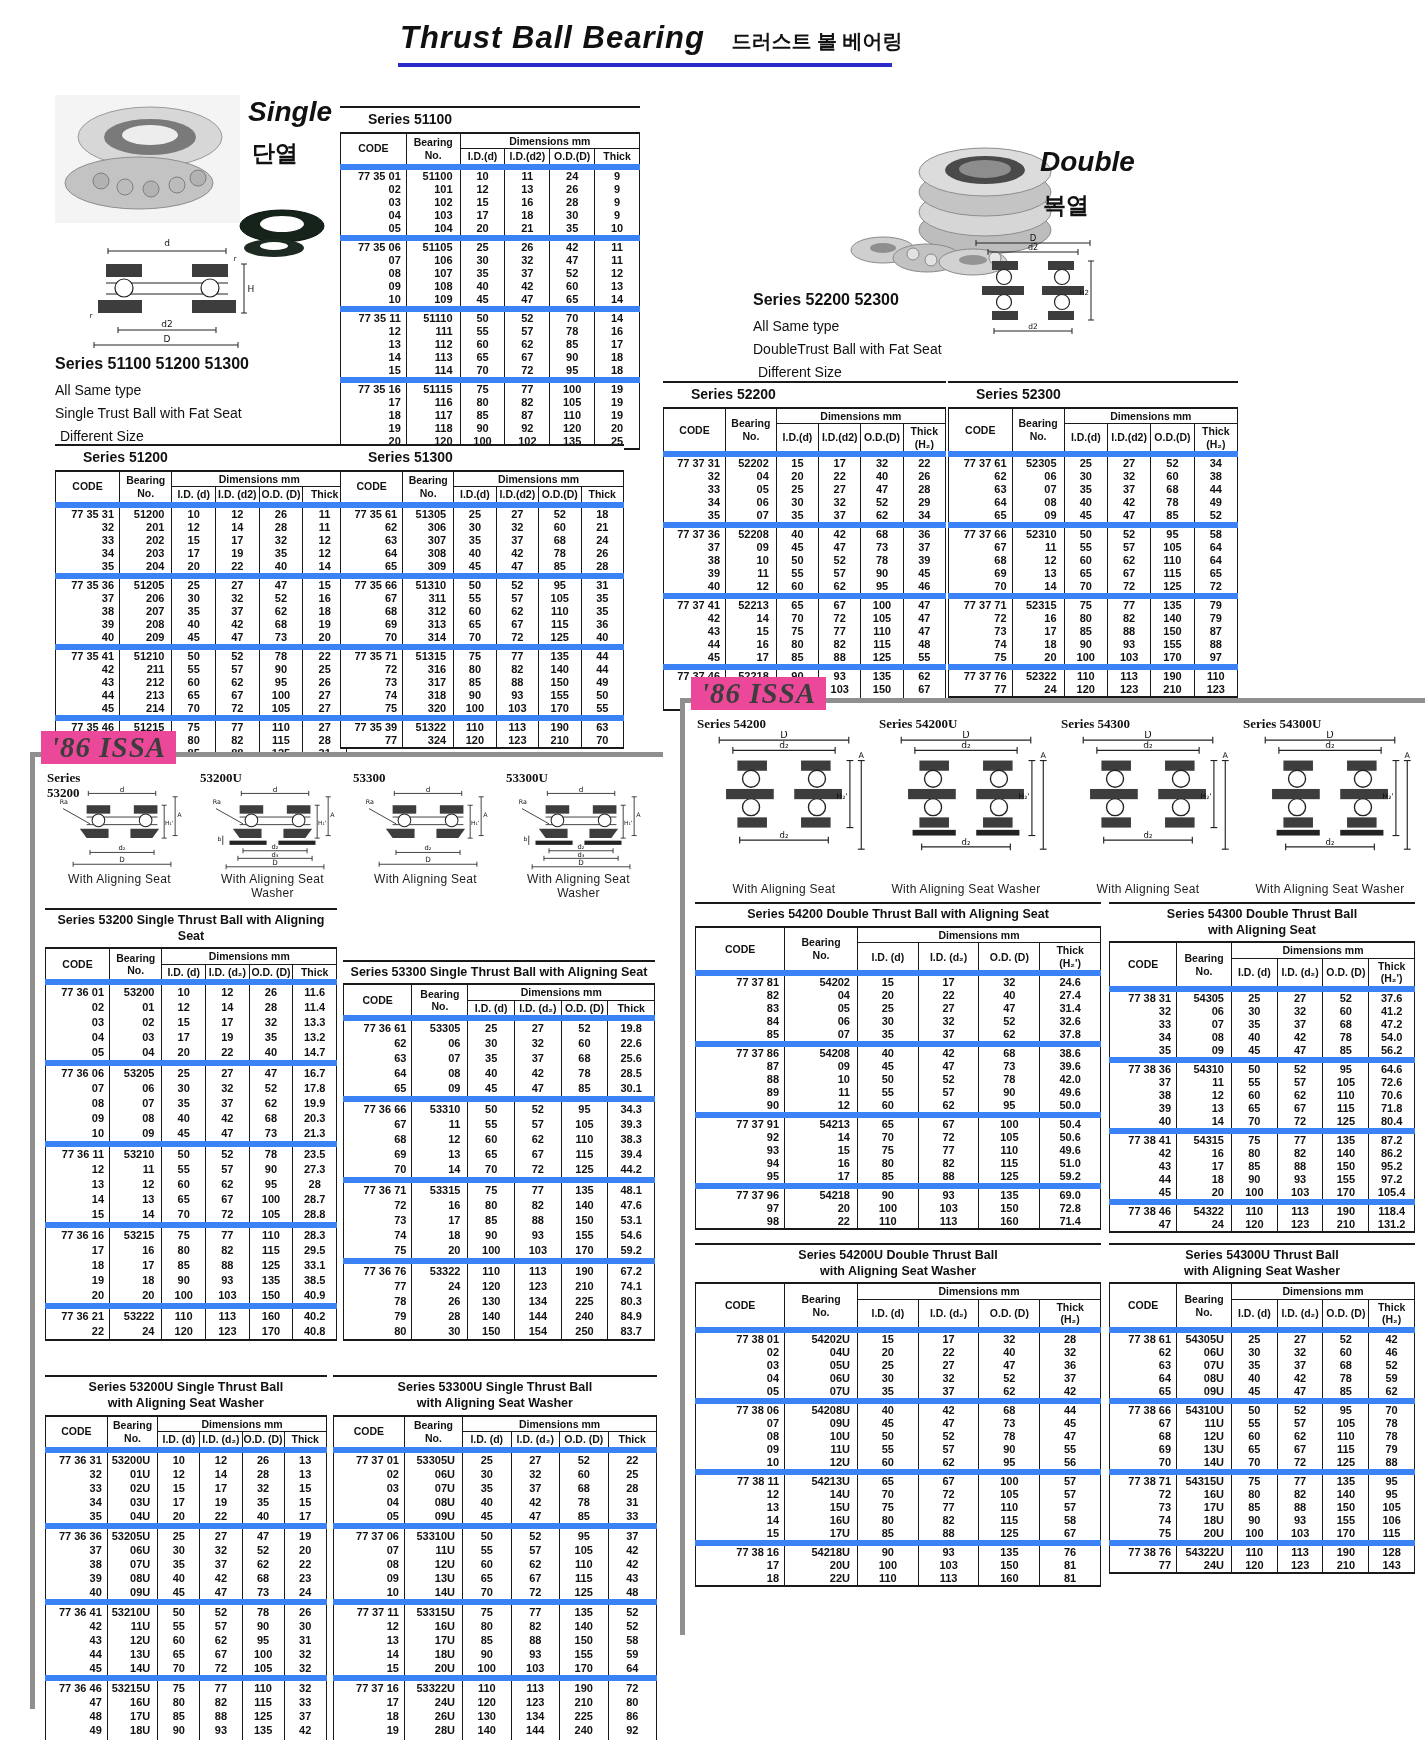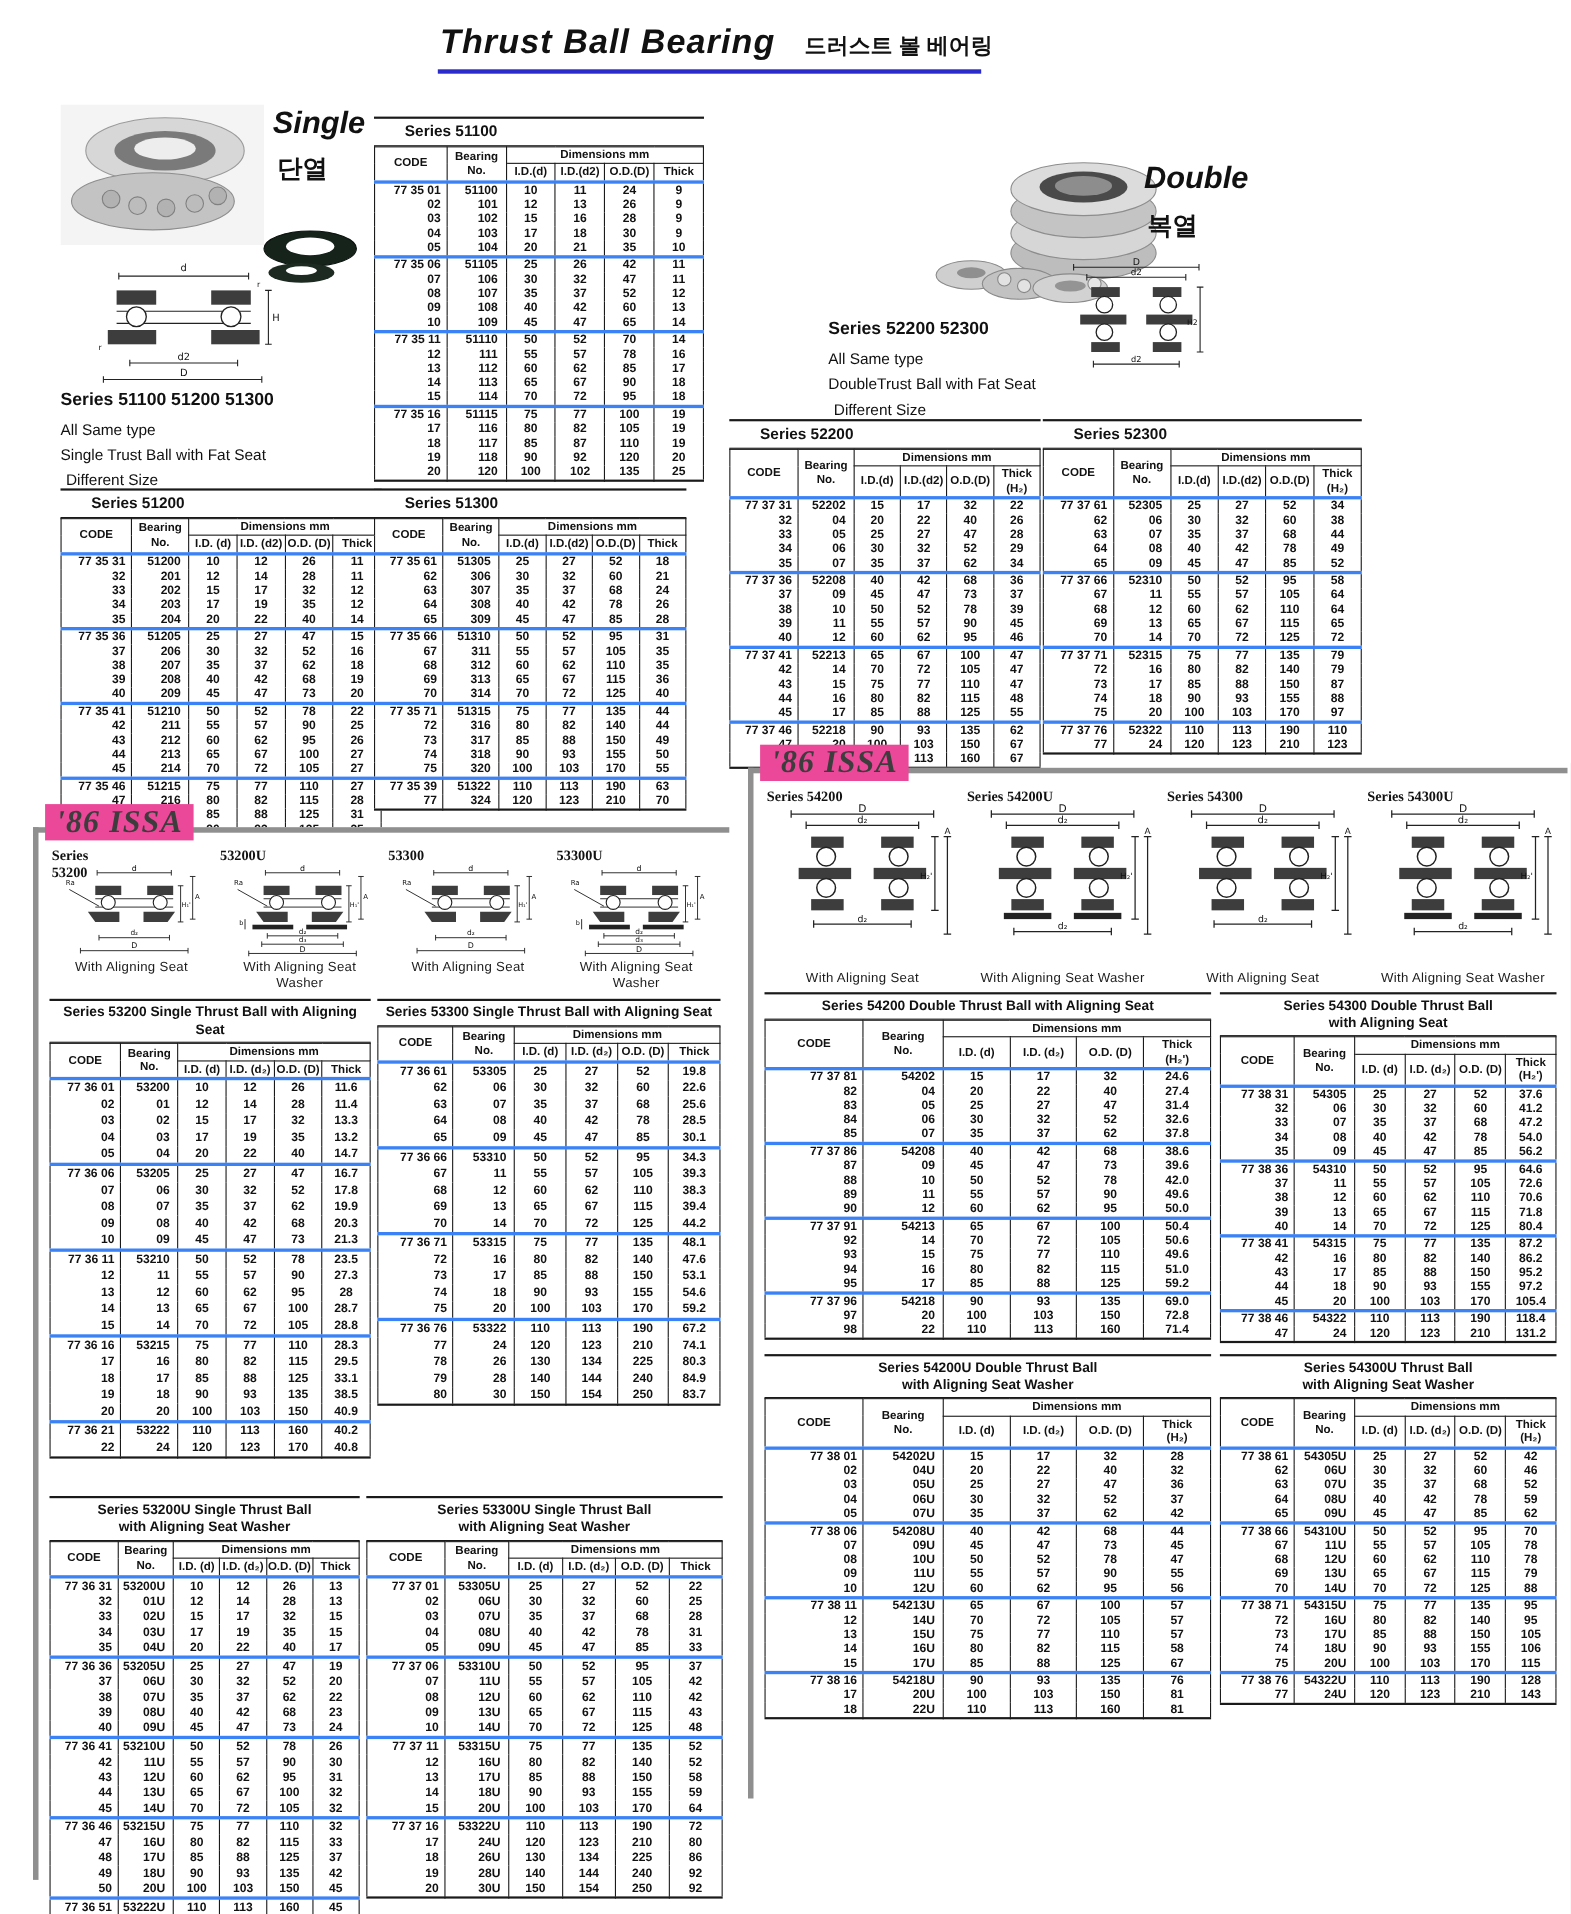"77 35 01" .btable tbody { border-top: 3px solid #3b82f6 -> 6px solid #3b82f6 }
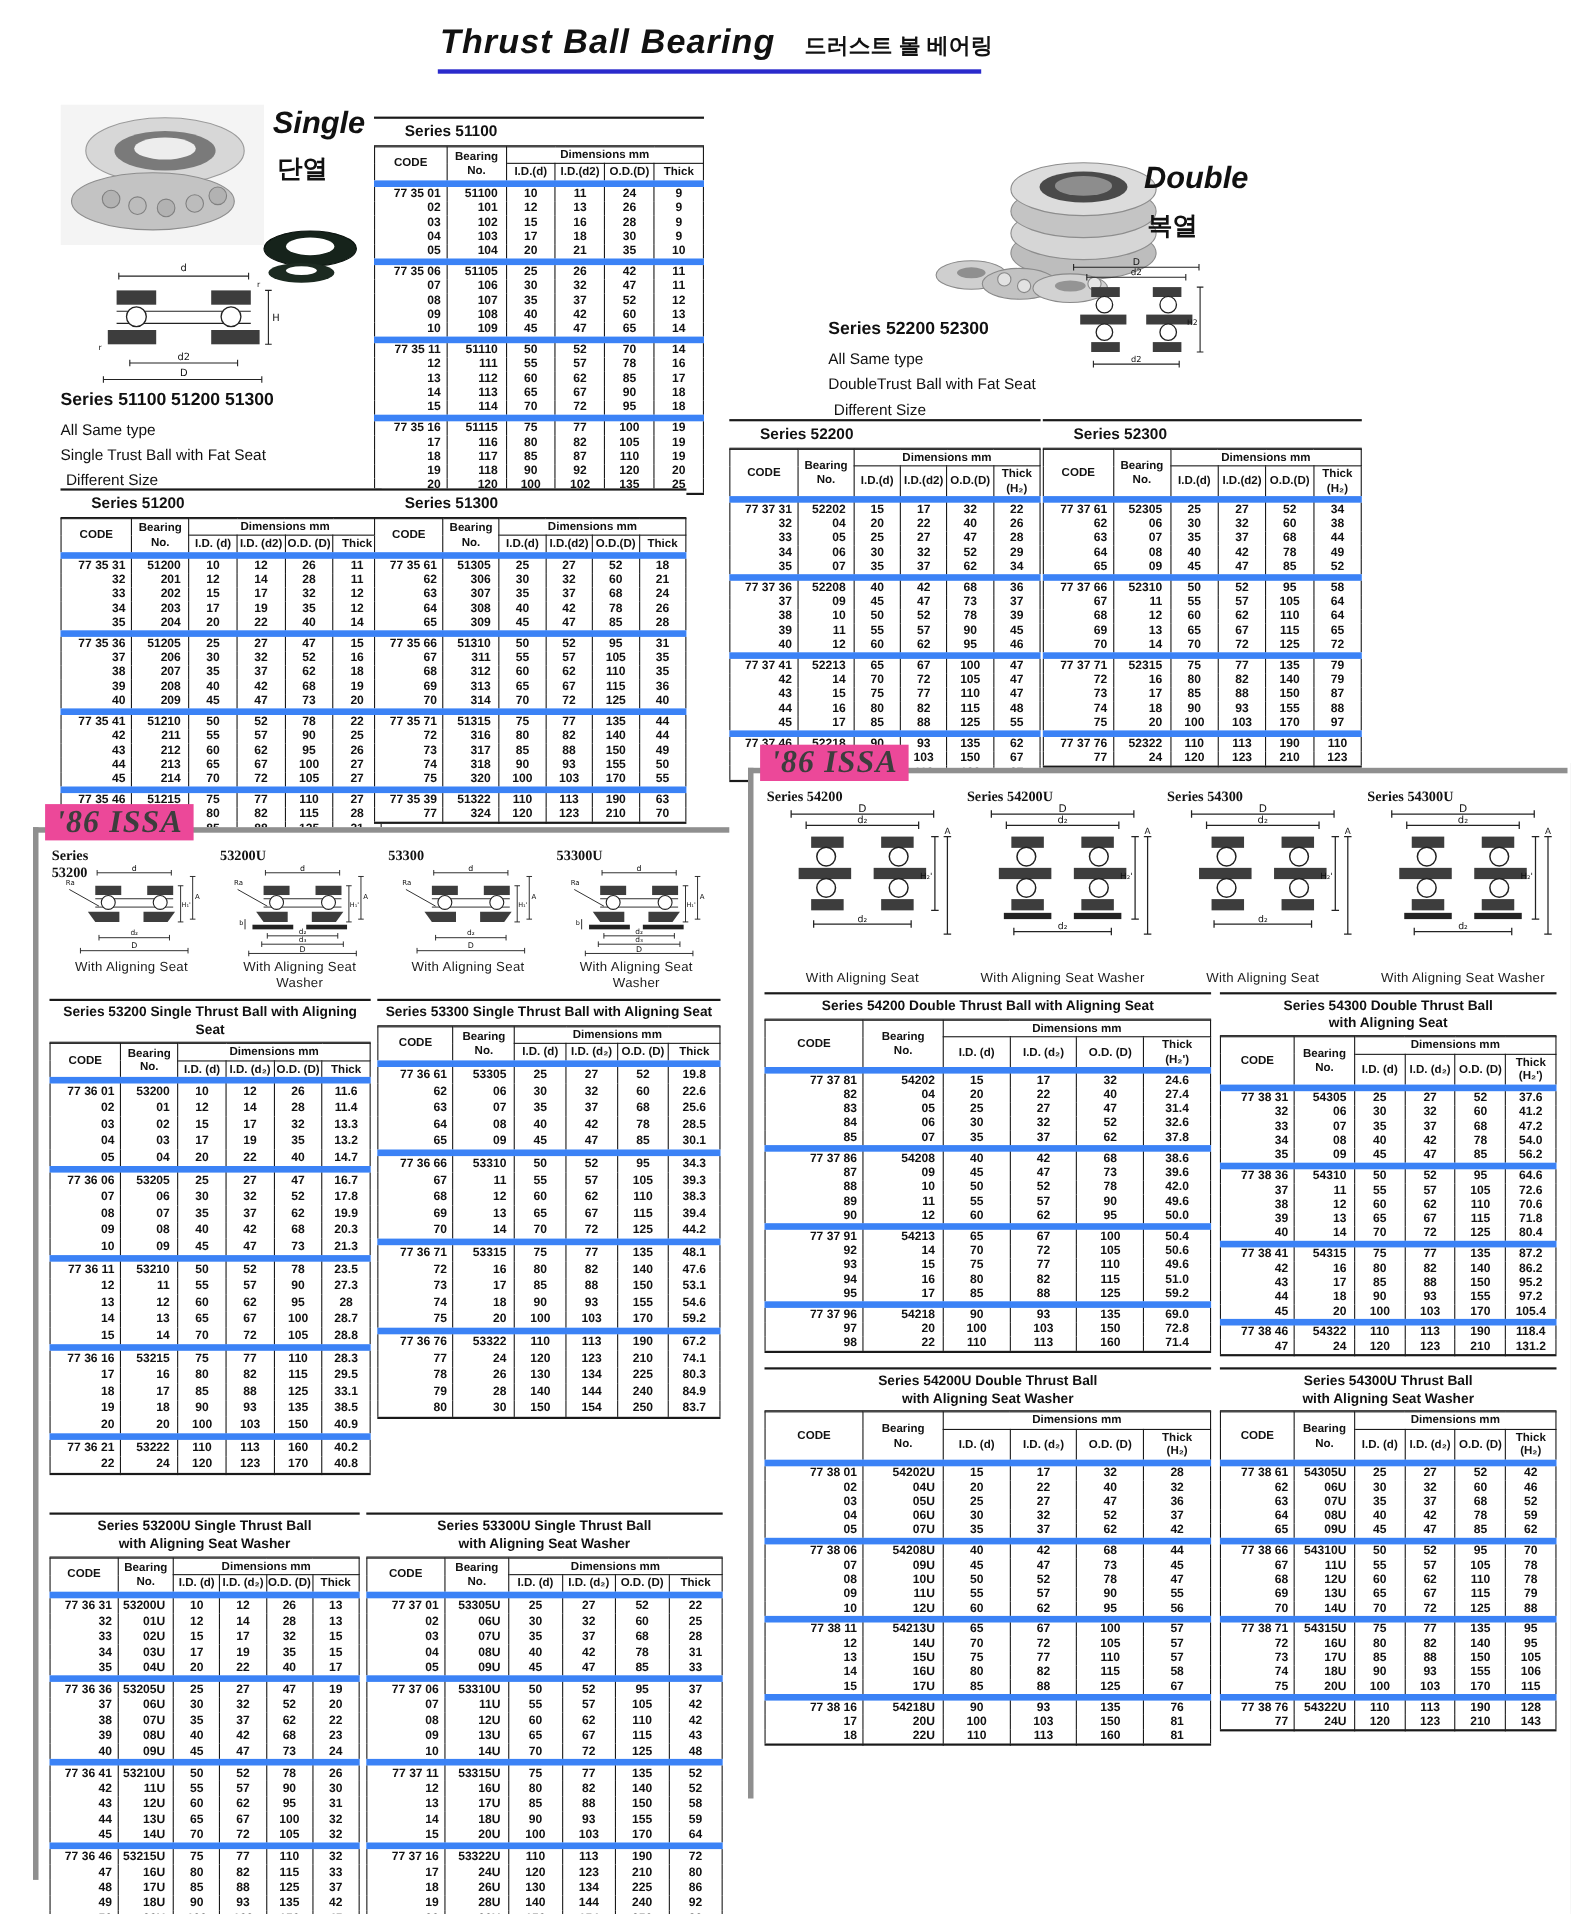"Series 53200 Single Thrust Ball" div.tables-row { align-items: none -> flex-end }
